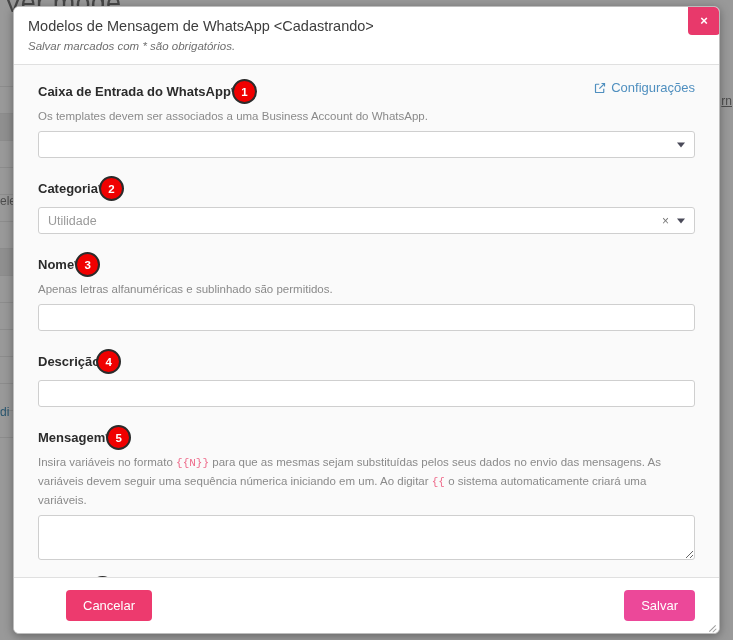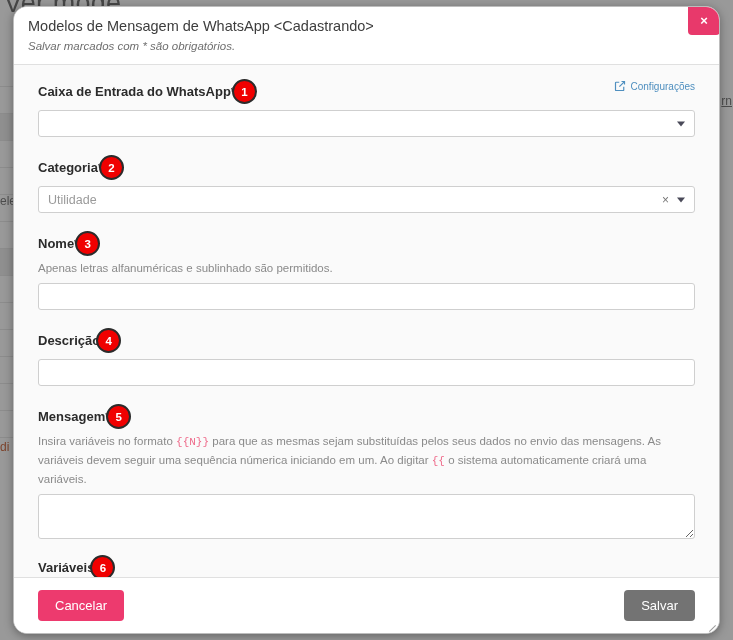"Modelos de Mensagem de WhatsApp" #modal { border-radius: 14px -> 6px }
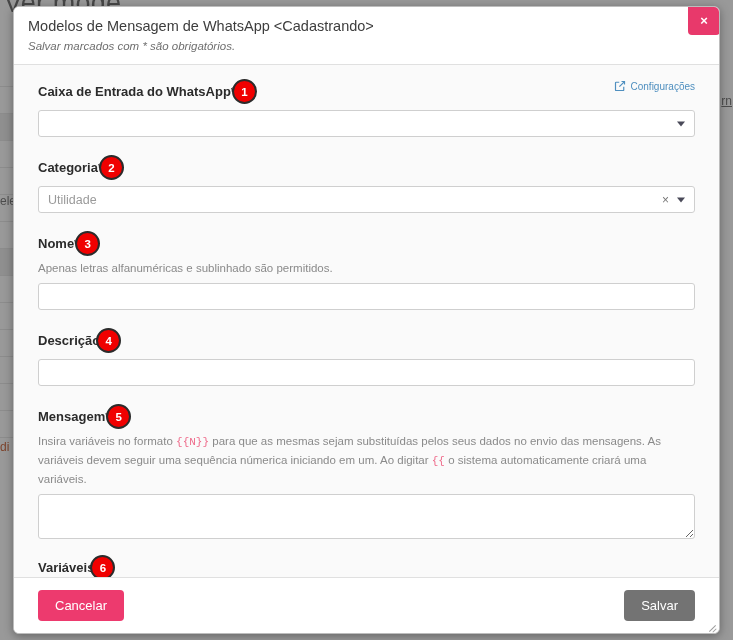"Configurações" #settings-link { font-size: 10px -> 13px }
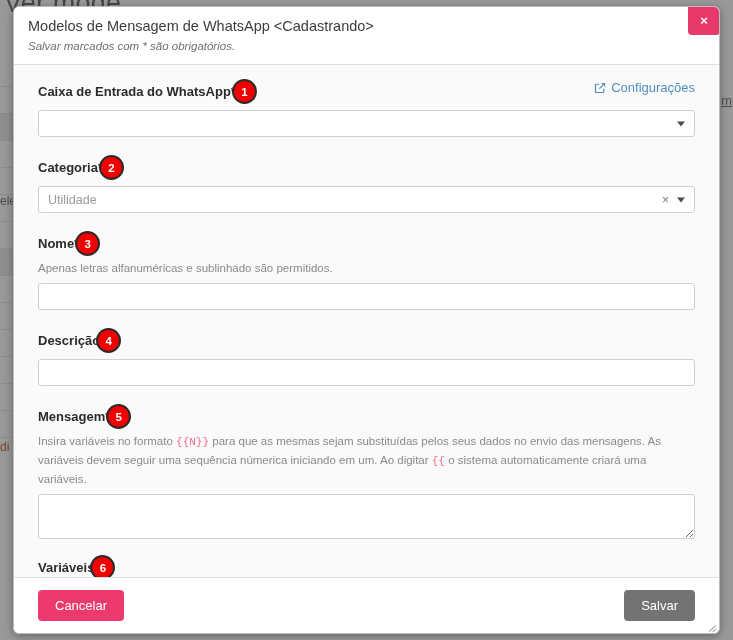"Os templates devem ser associados" div.helper-text { html: none -> <div>Os templates devem ser associados a uma Business Account do WhatsApp.</div> }
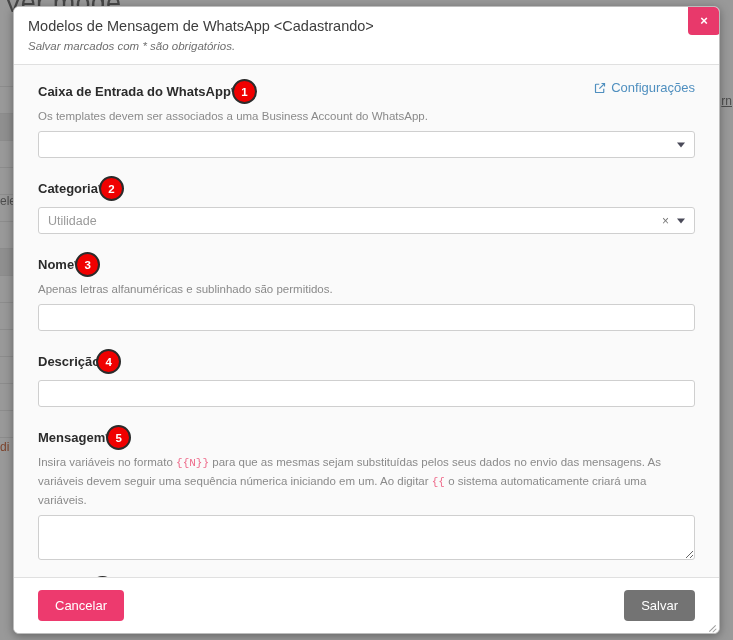"di" #bg-left-text2 { color: #c2410c -> #0369a1; top: 440px -> 405px }
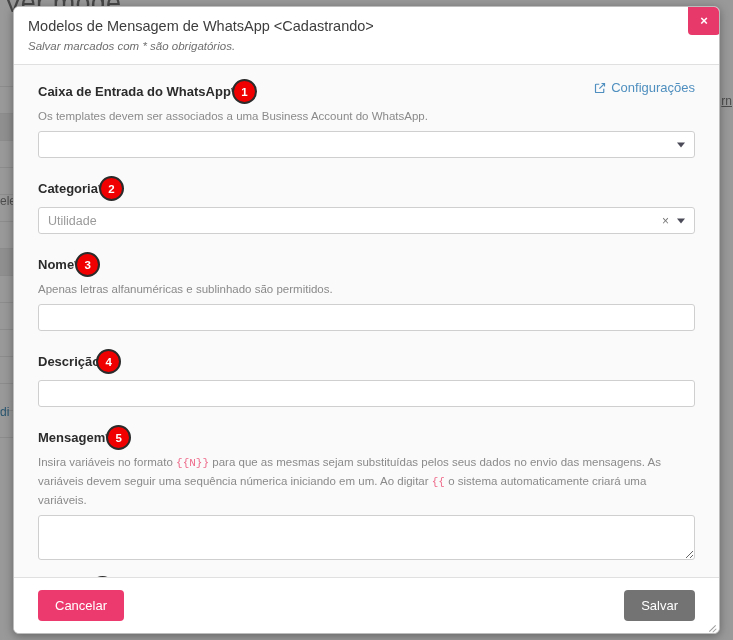"Cancelar" .btn { margin-left: none -> 28px }
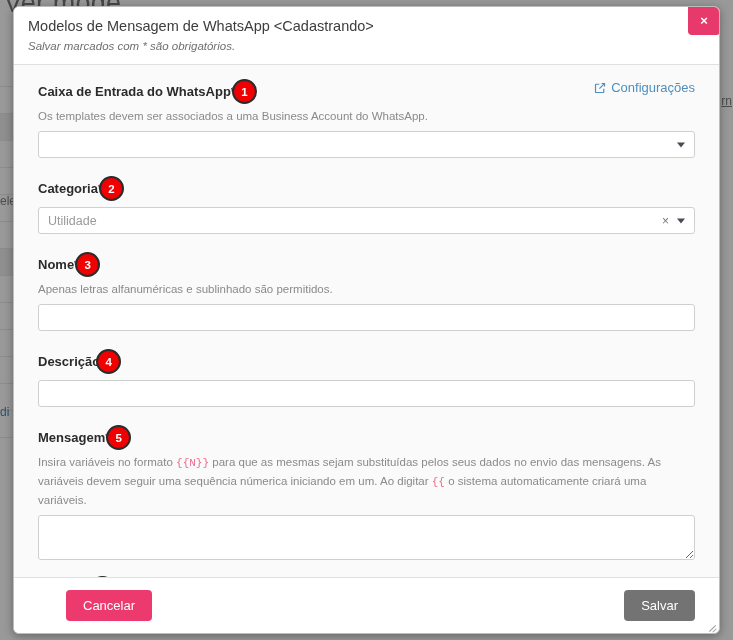"Salvar" #save-button { background: #737373 -> #ec4899 }
